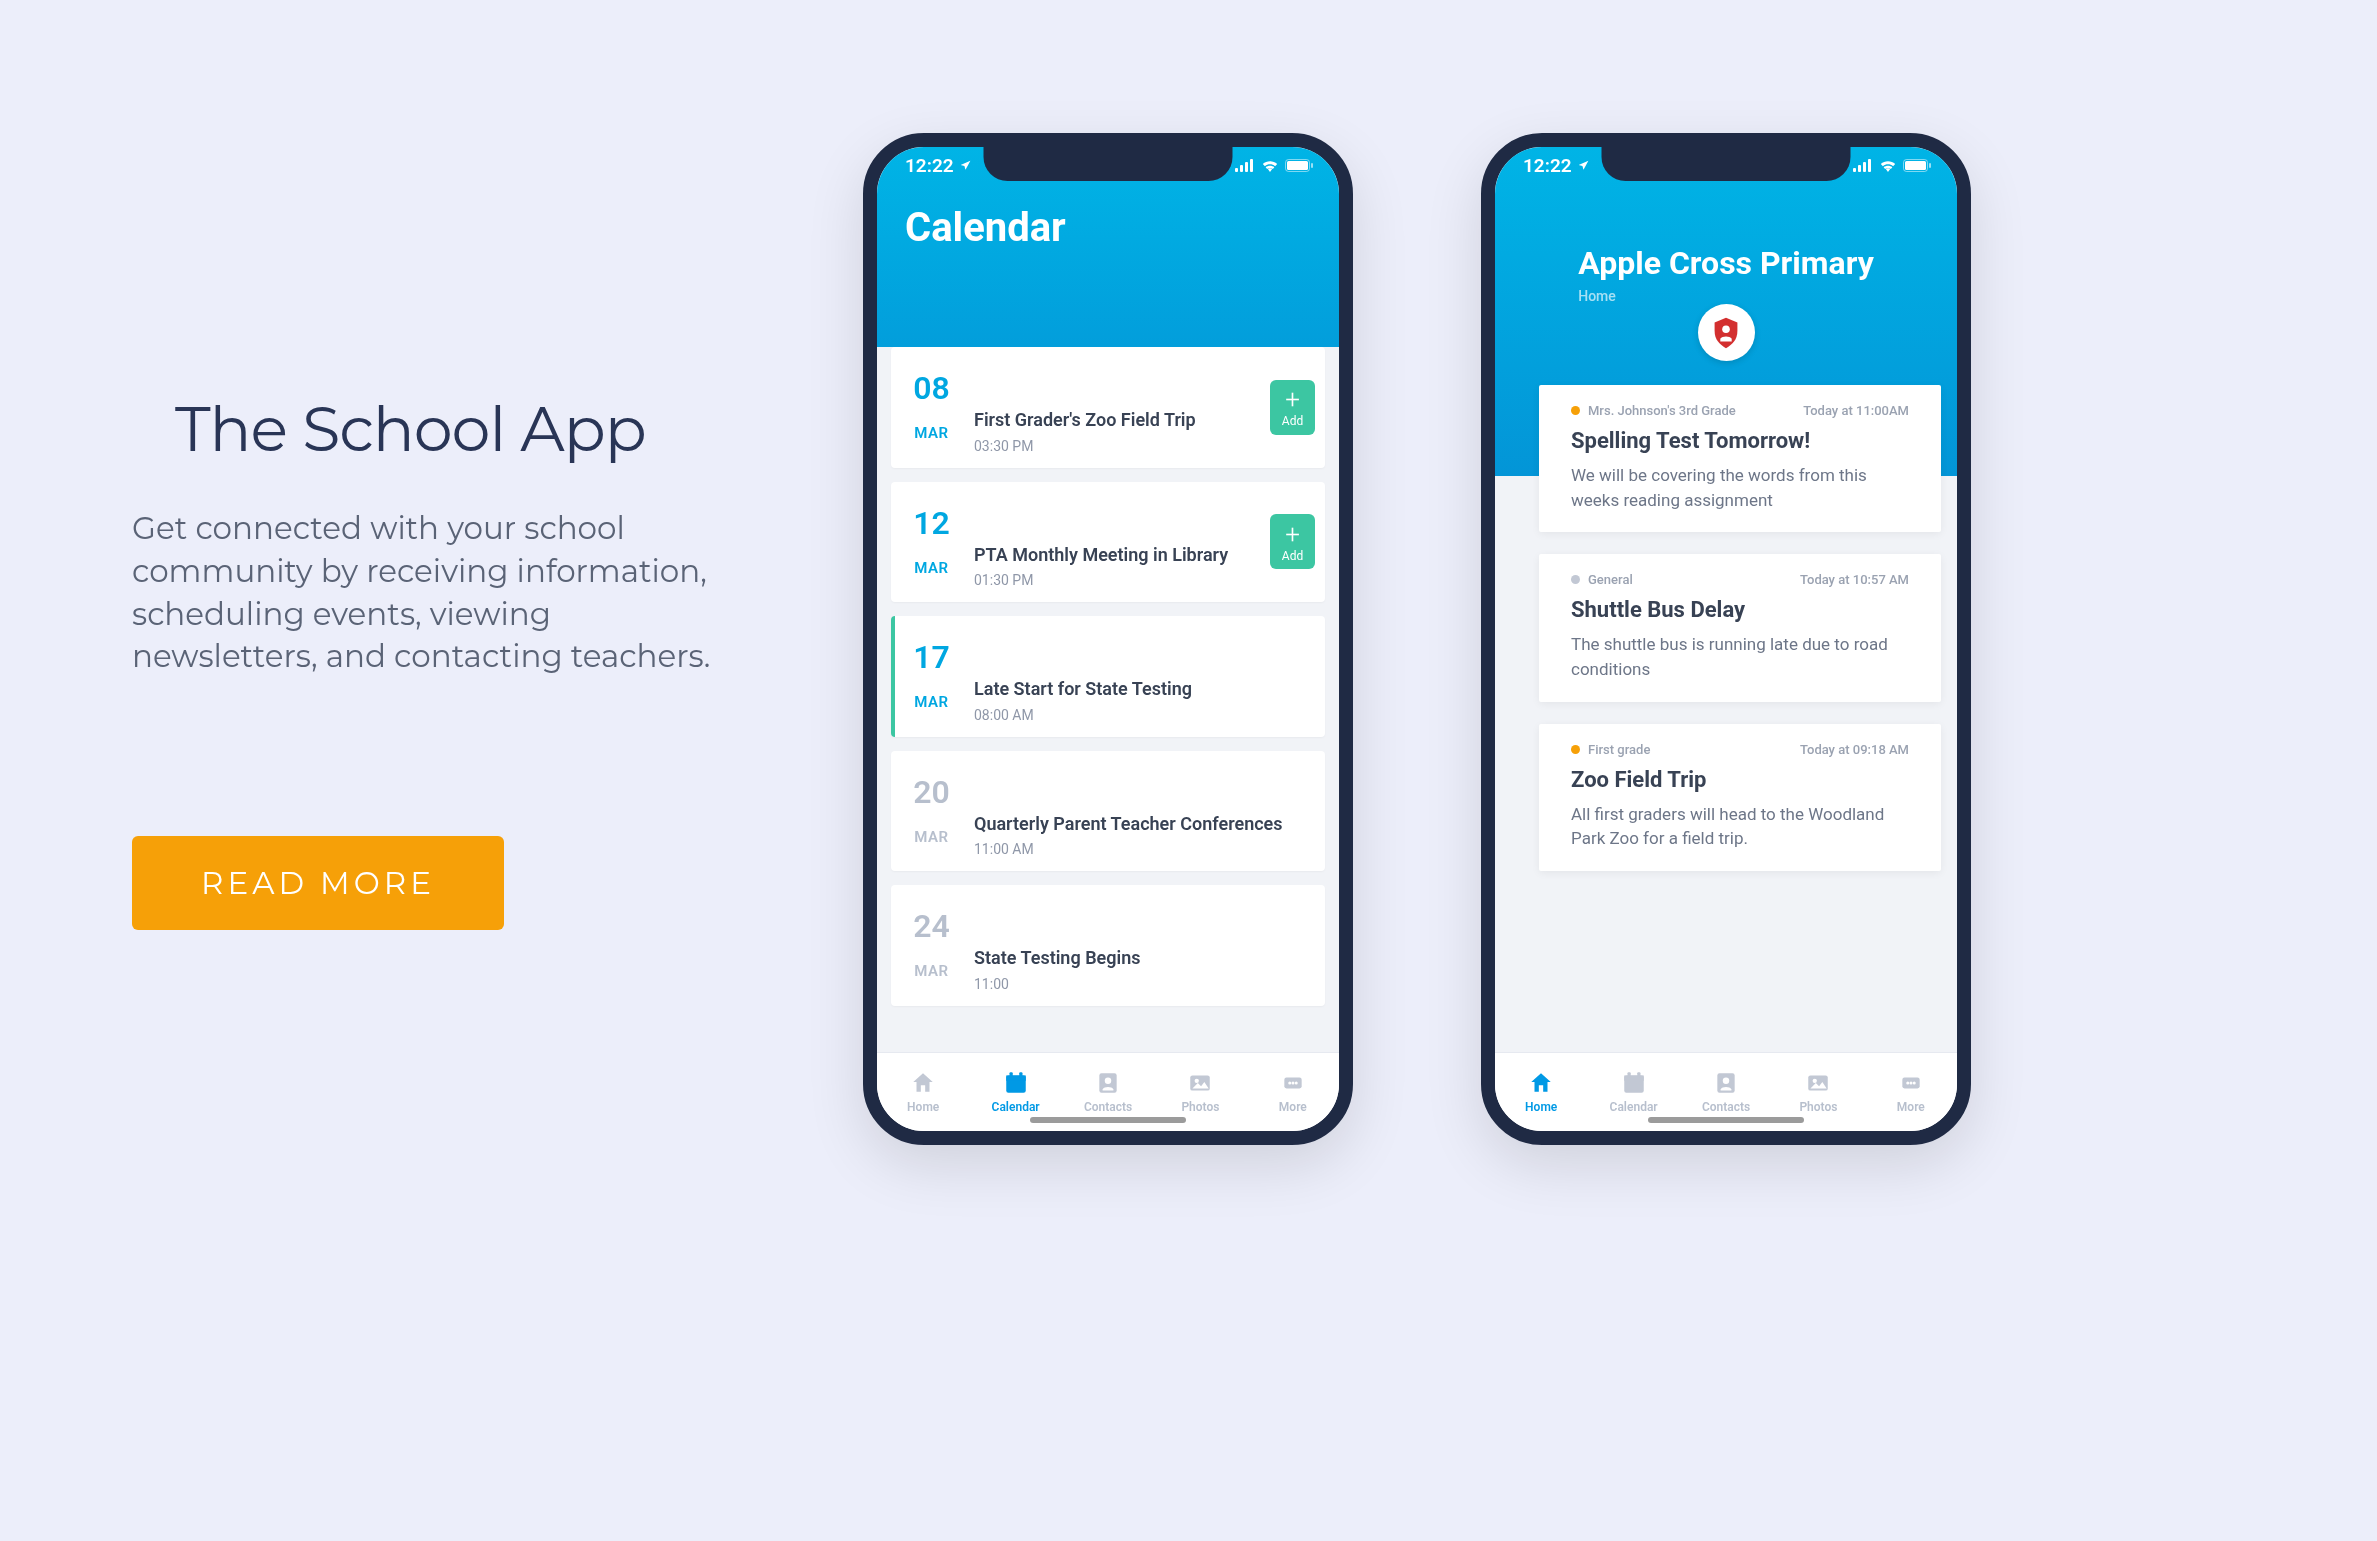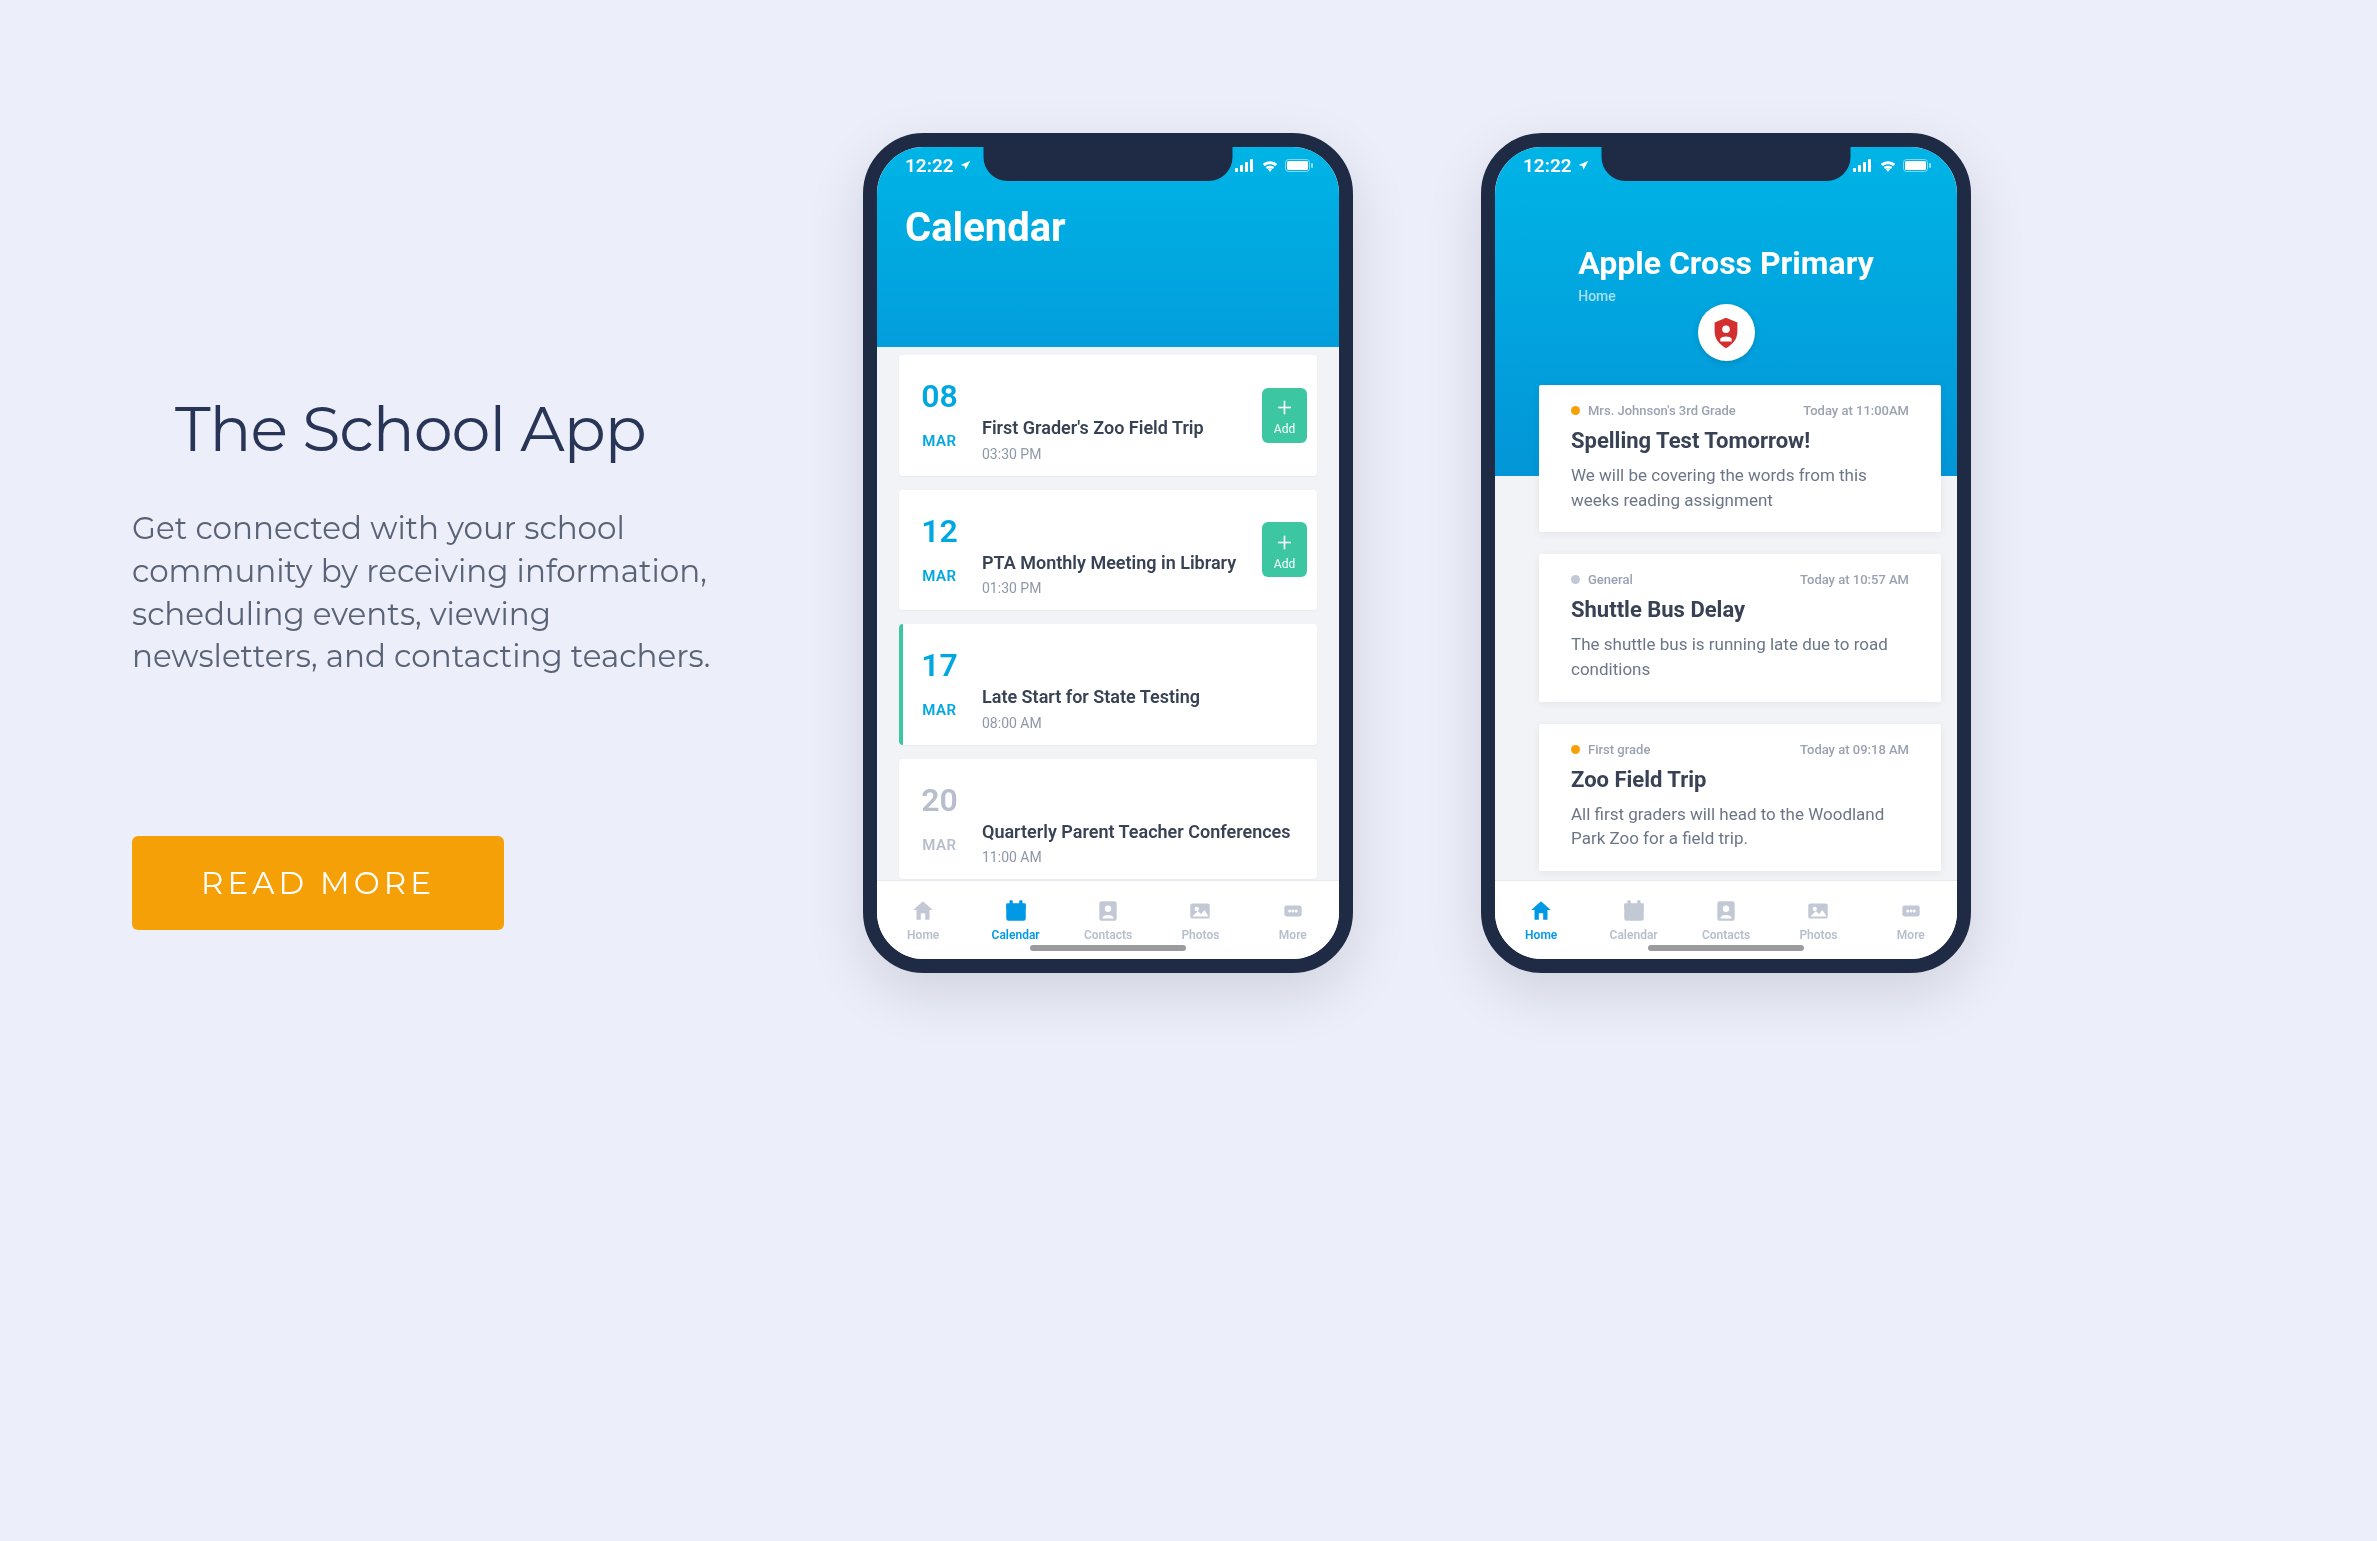"12:22" .phone { height: 840px -> 1012px }
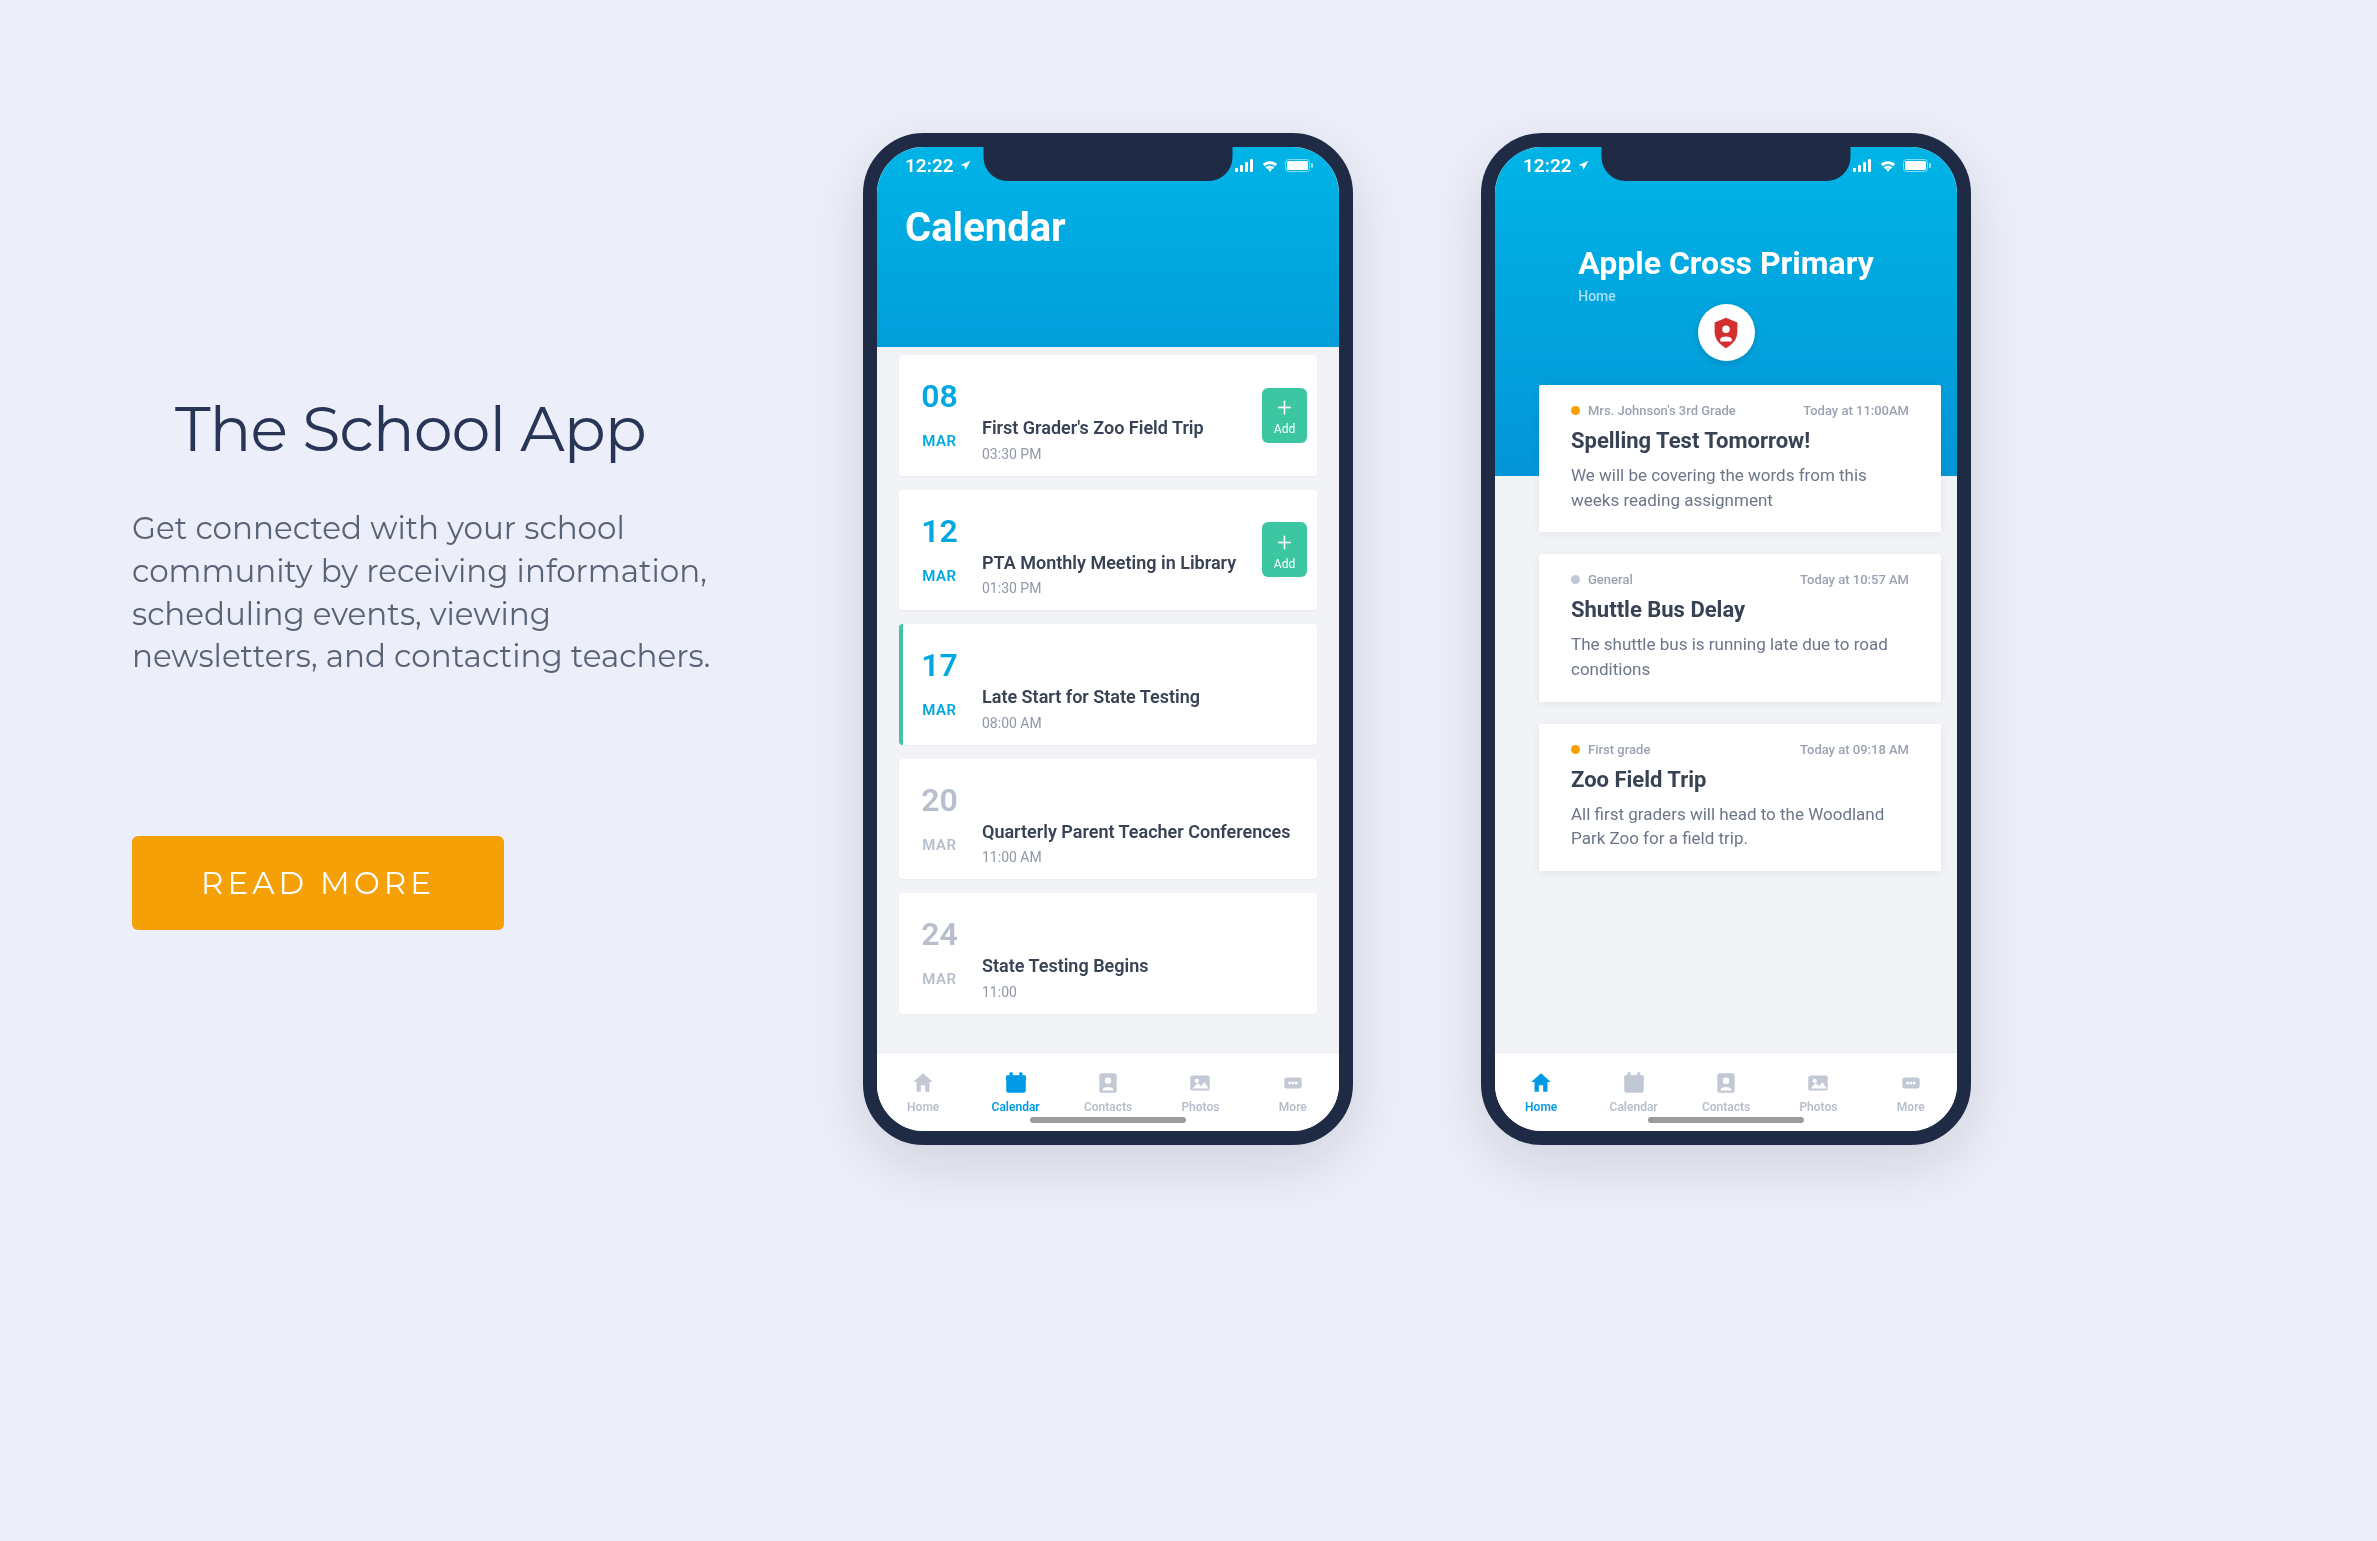"08" .p1-body { padding: 8px -> 0 }
